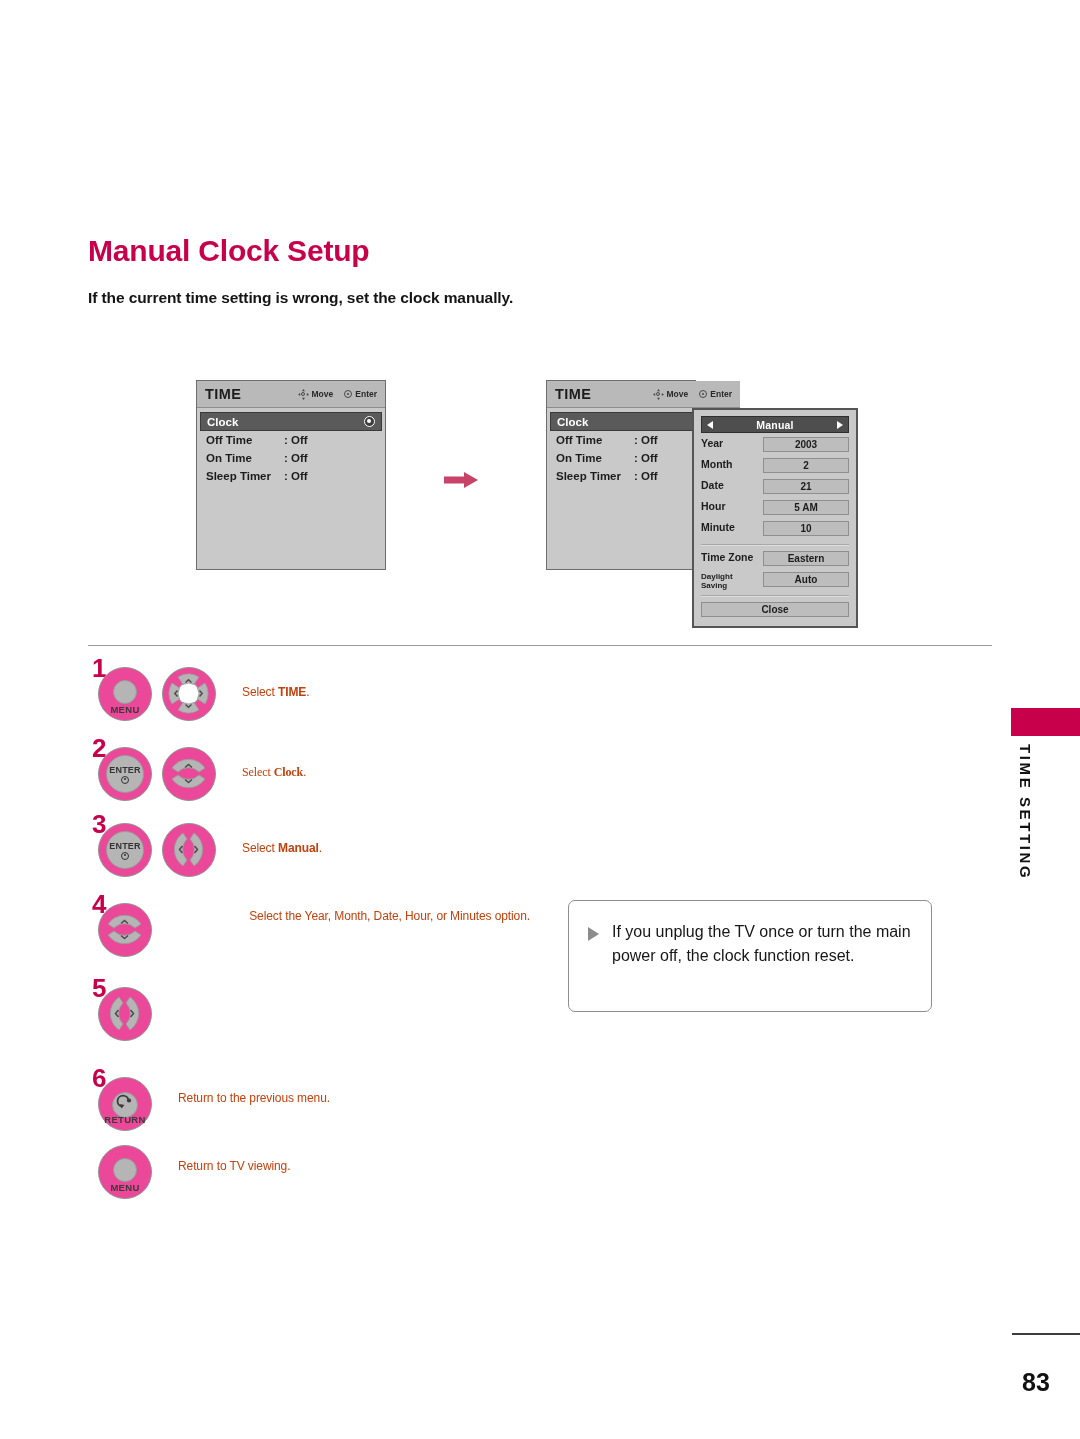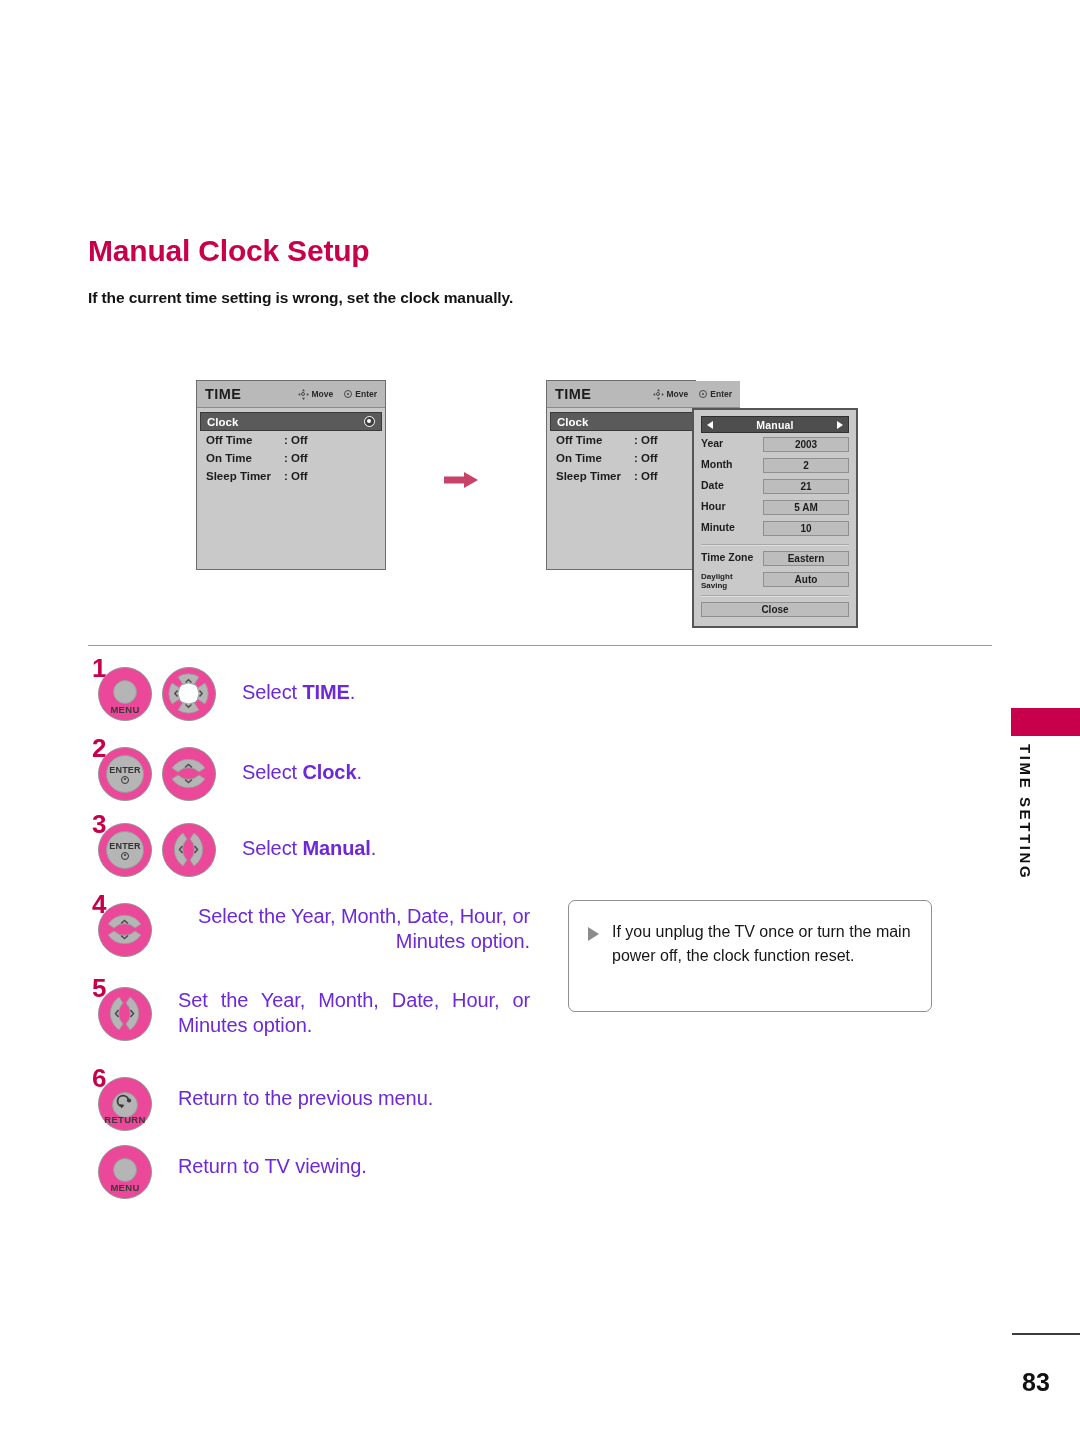"Select TIME." .step-text { color: #6d28d9 -> #c2410c; font-size: 20px -> 12px }
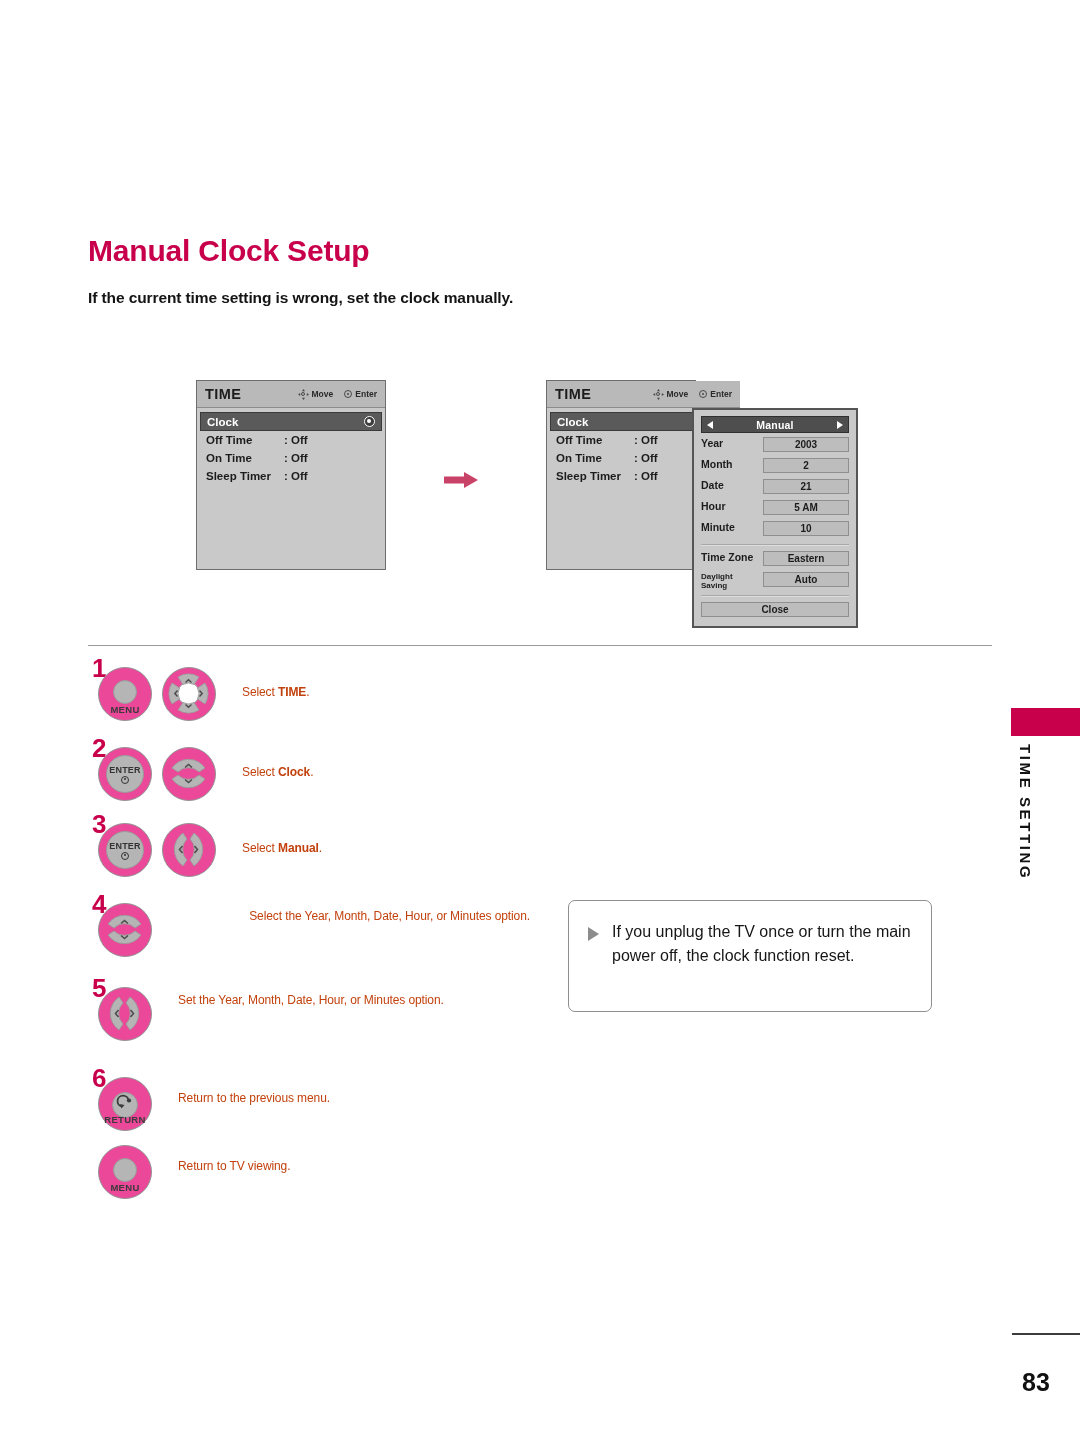"Select Clock." div.step-text { font-family: none -> Liberation Serif, serif }
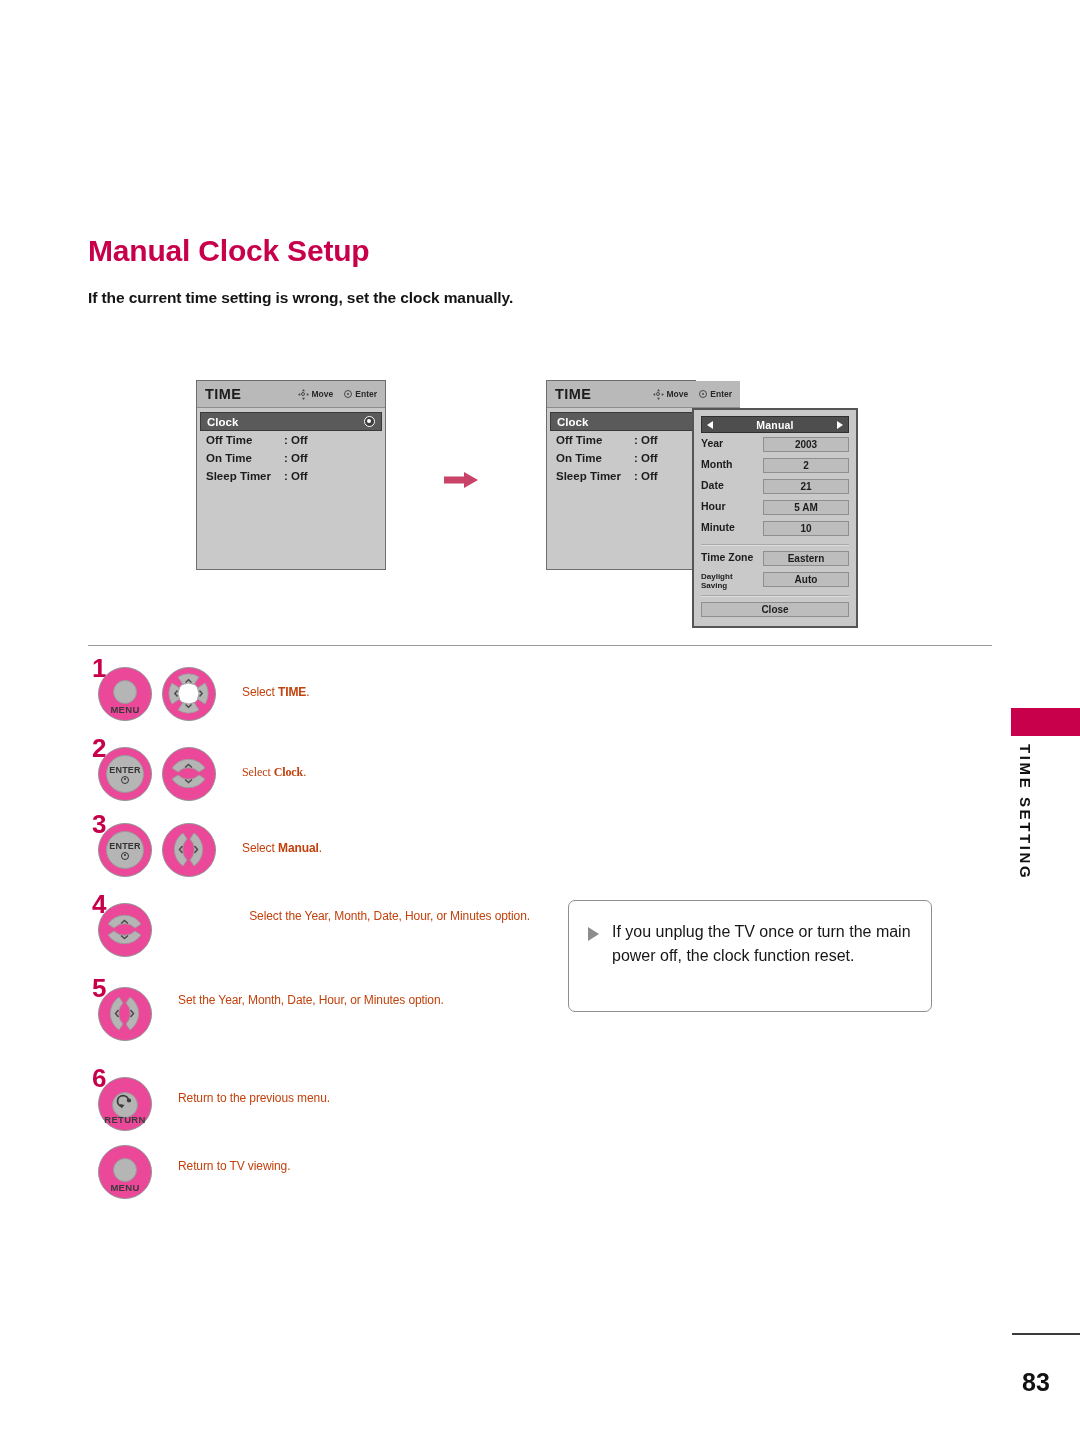"Set the Year, Month, Date," div.step-text { html: <div>Set the Year, Month, Date, Hour, or Minutes option.</div> -> none }
